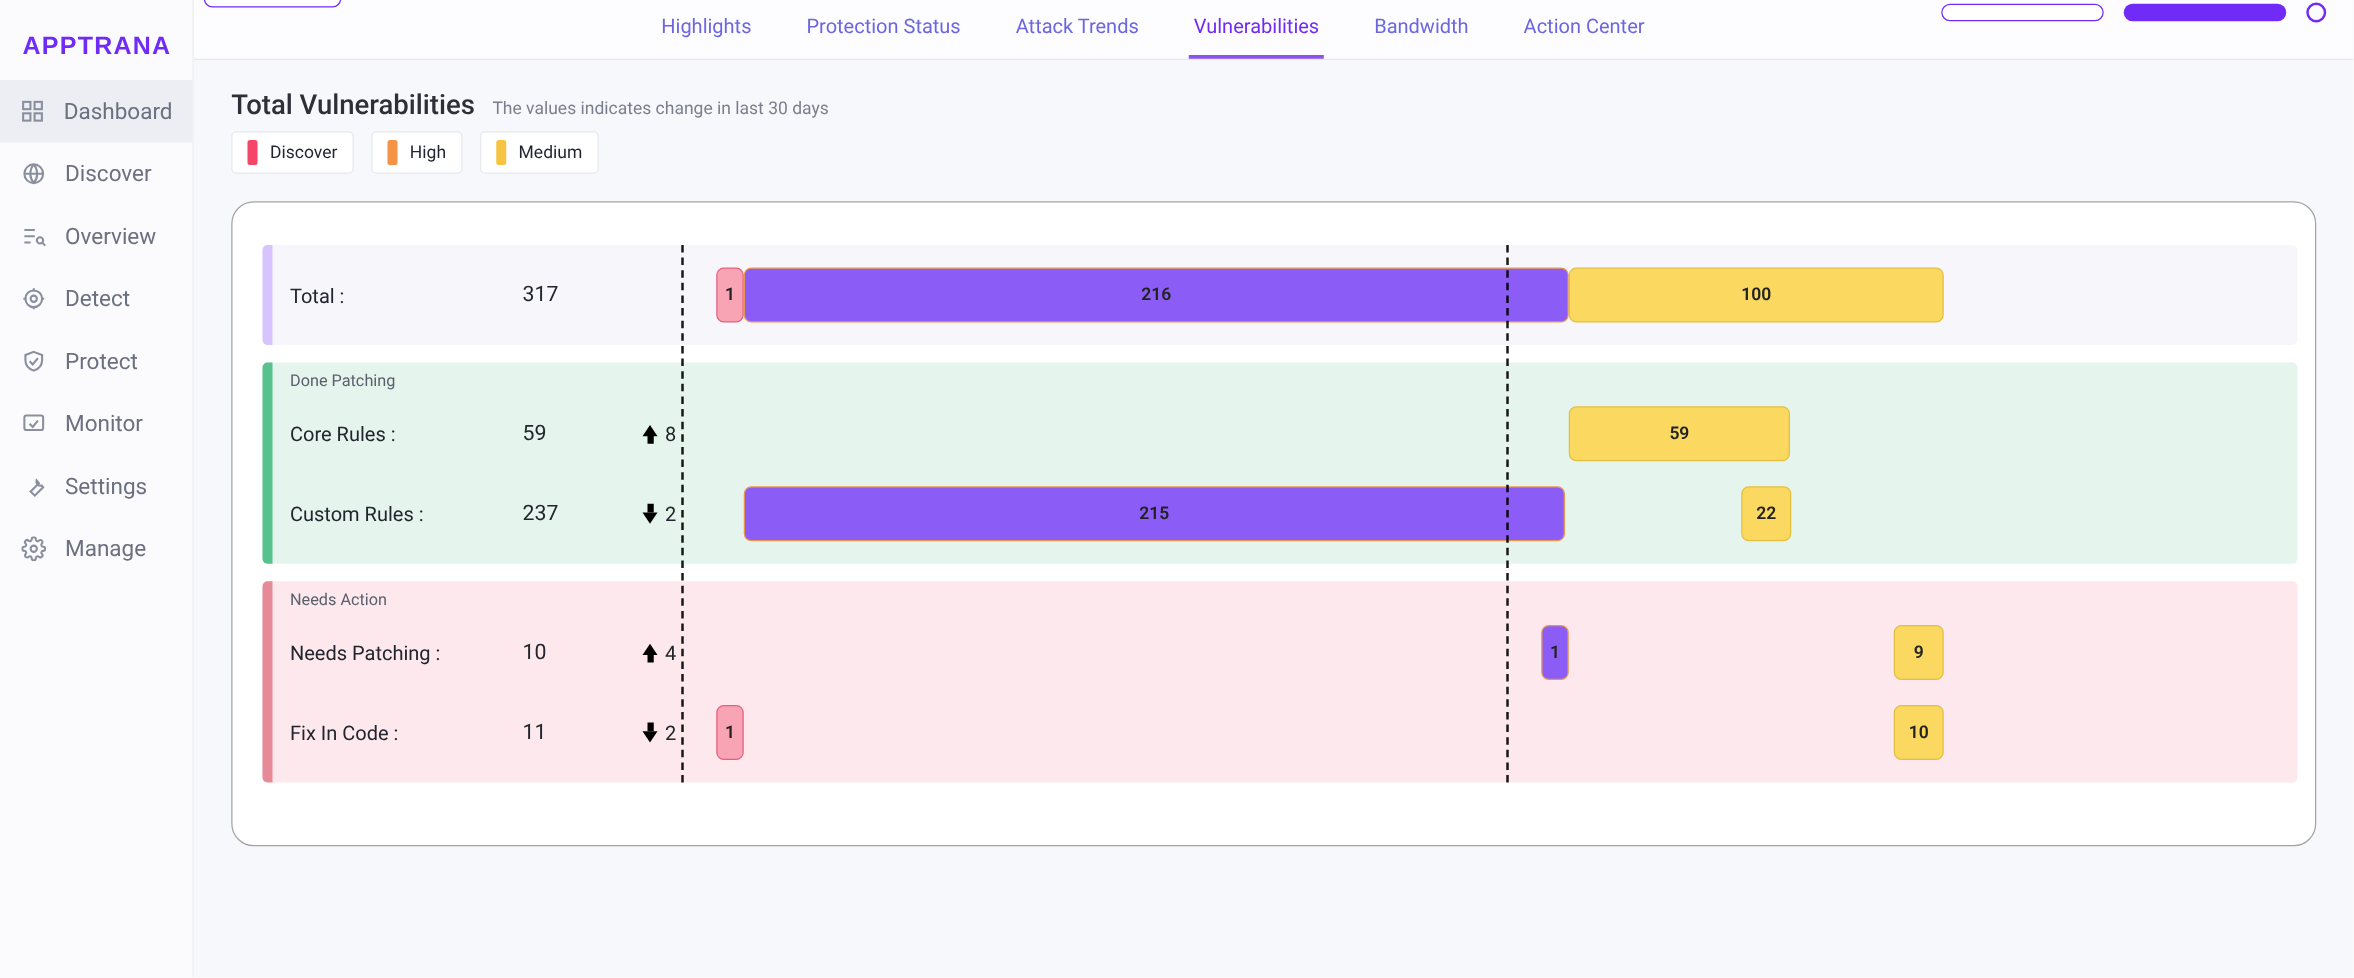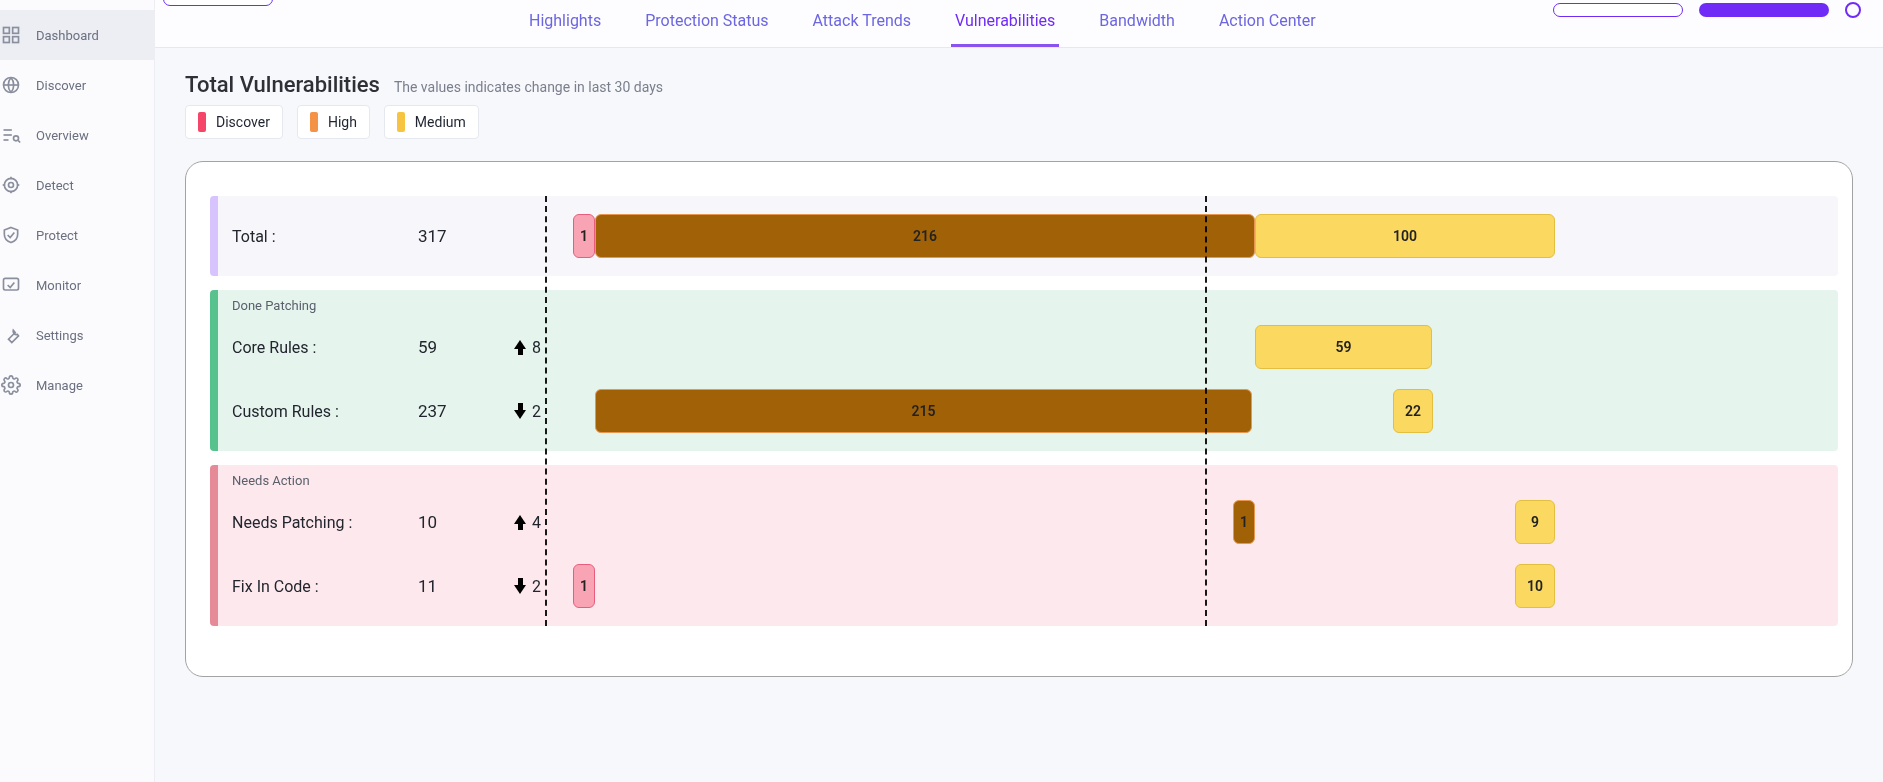"APPTRANA" div.logo { html: none -> <div>APPTRANA</div> }
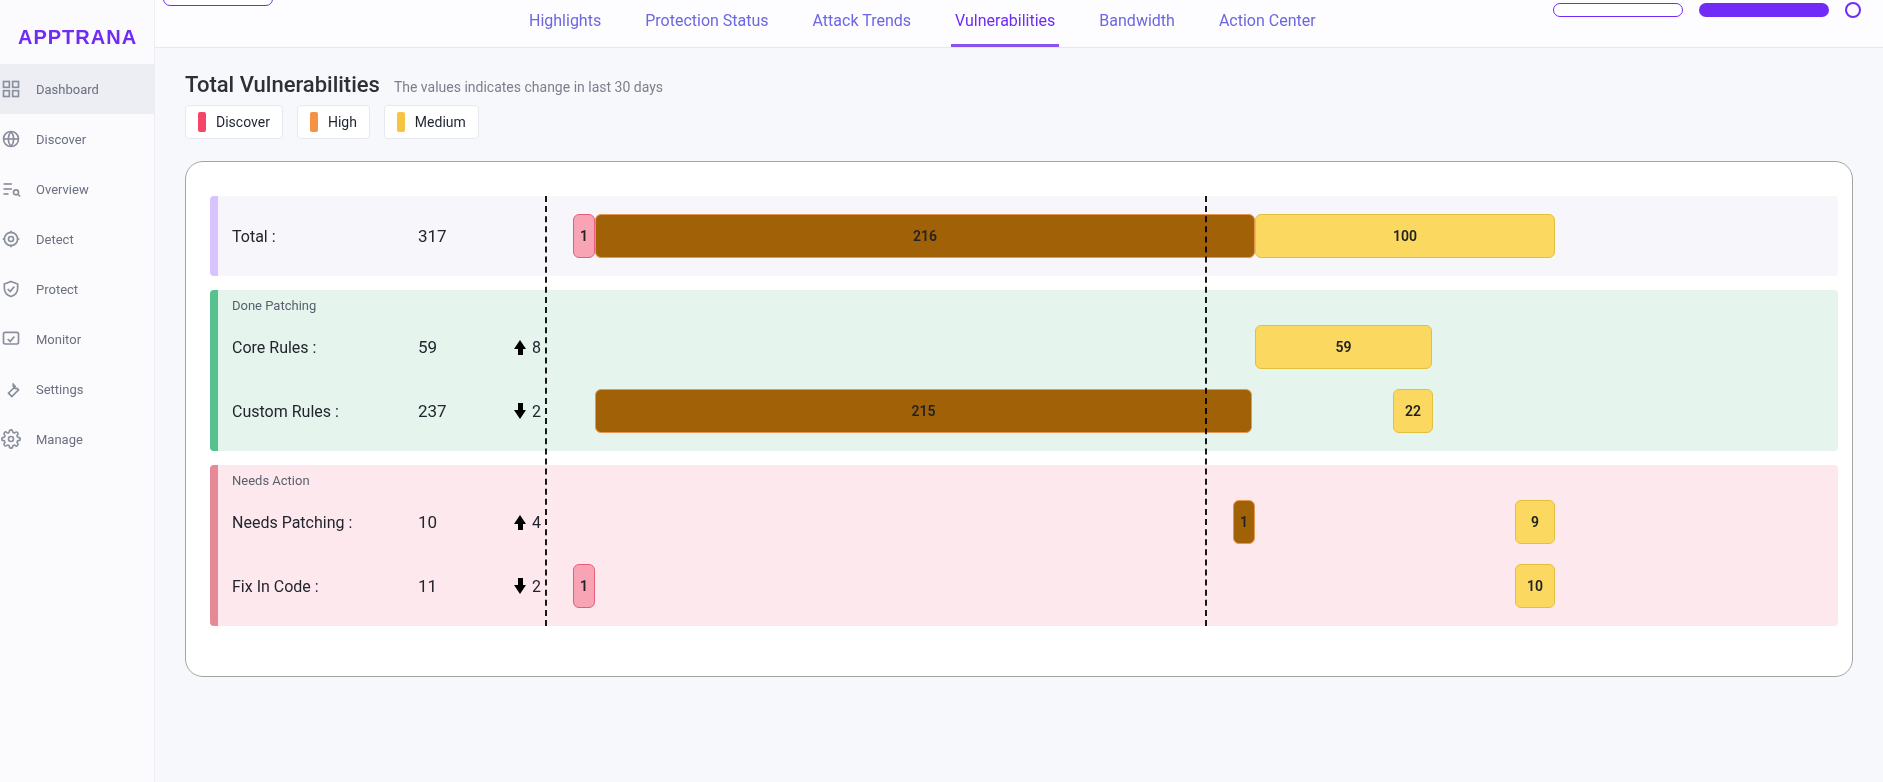"Dashboard" .nav-item { font-size: 13px -> 18px; padding: 14px 0 -> 14px 16px }
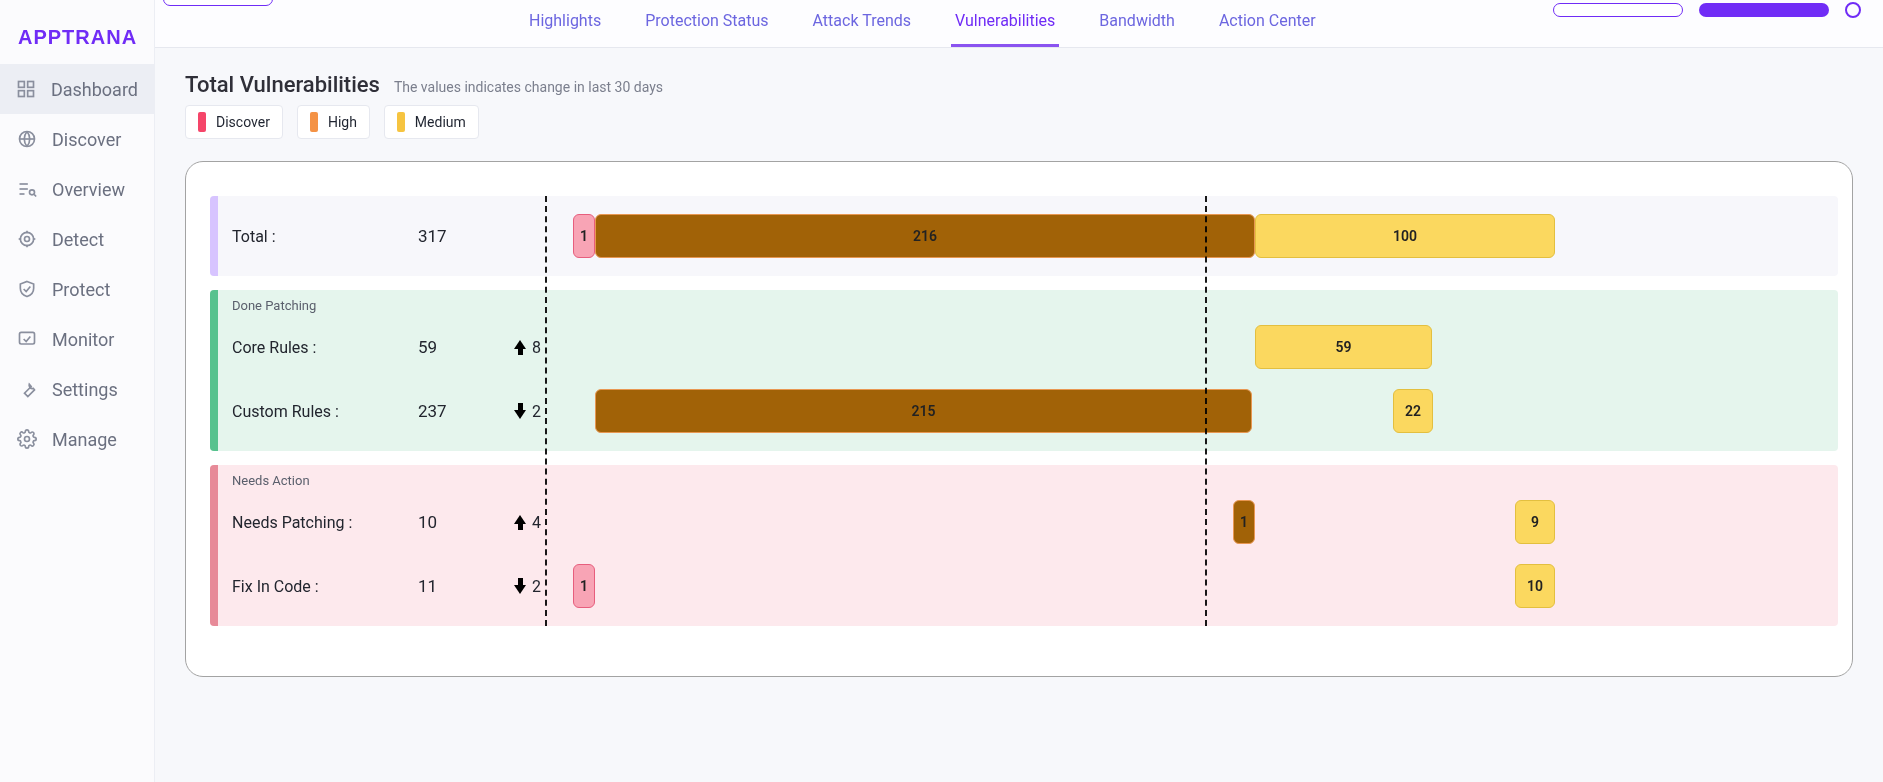"216" .bar.high { background: #a16207 -> #8b5cf6 }
